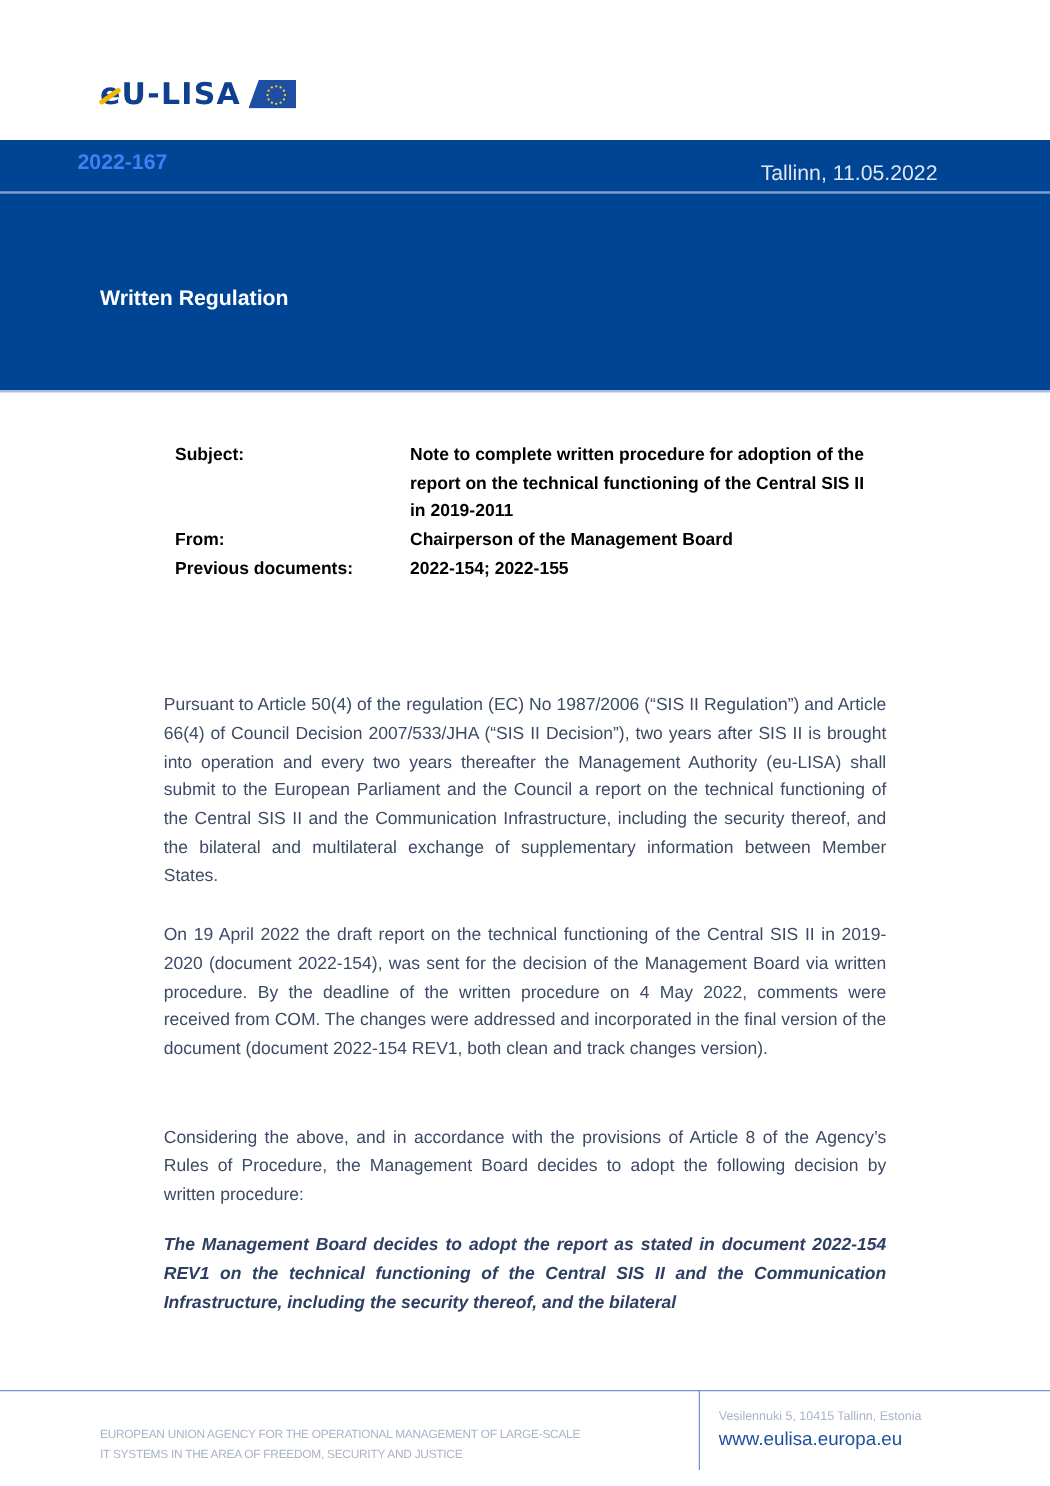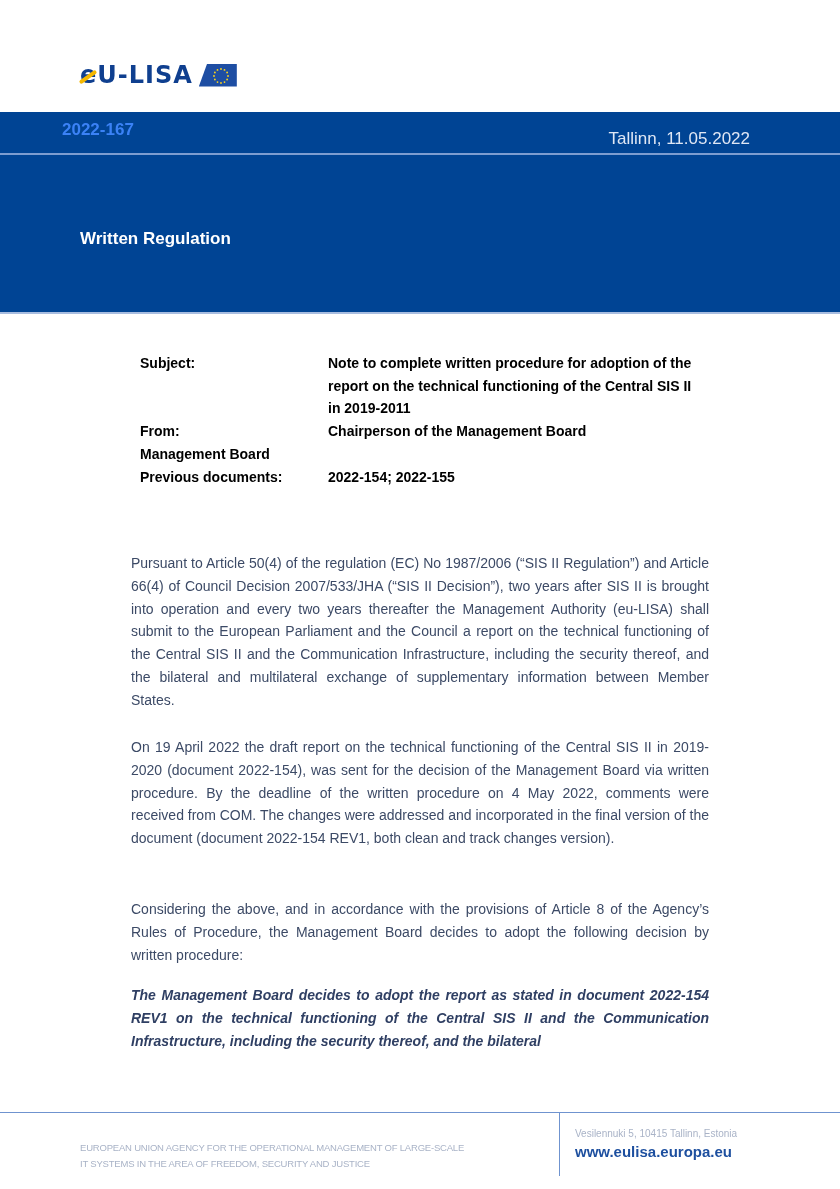"Management Board" div.meta-value { html: <div>Management Board</div> -> none }
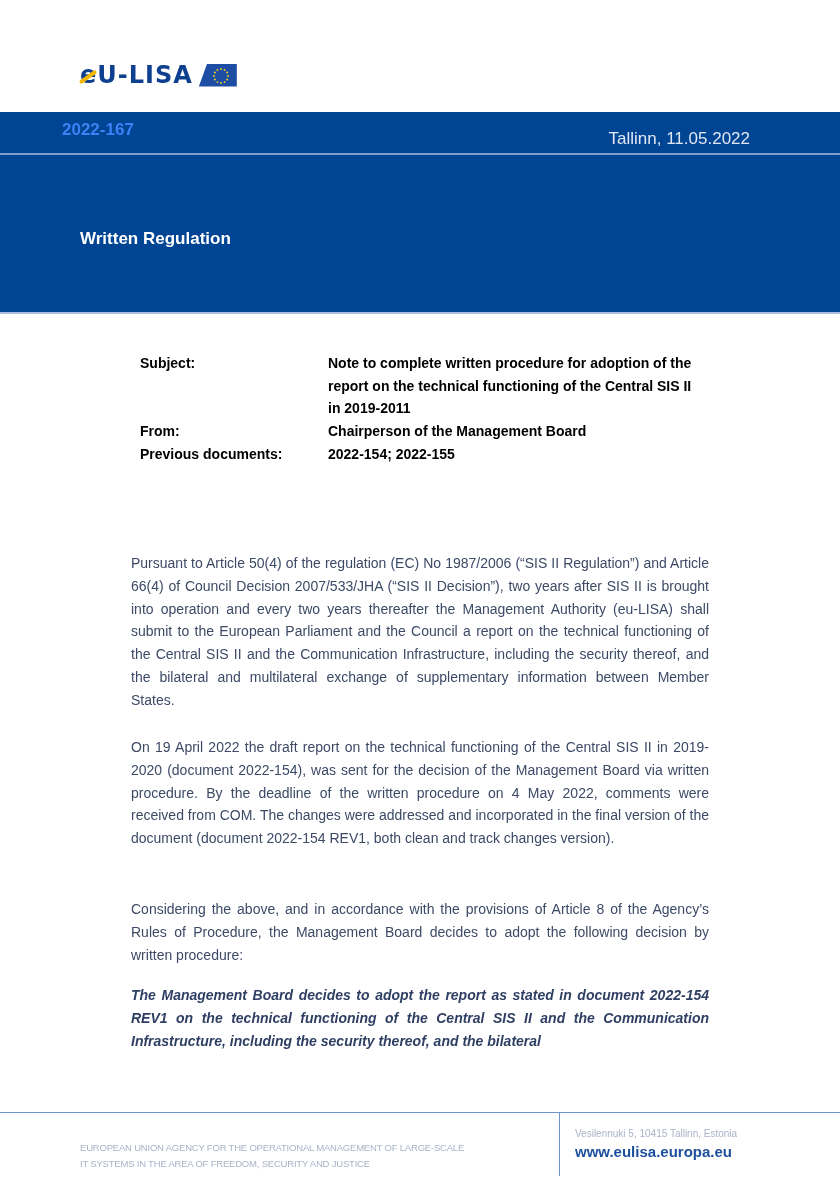"www.eulisa.europa.eu" .footer-url { font-weight: bold -> normal }
